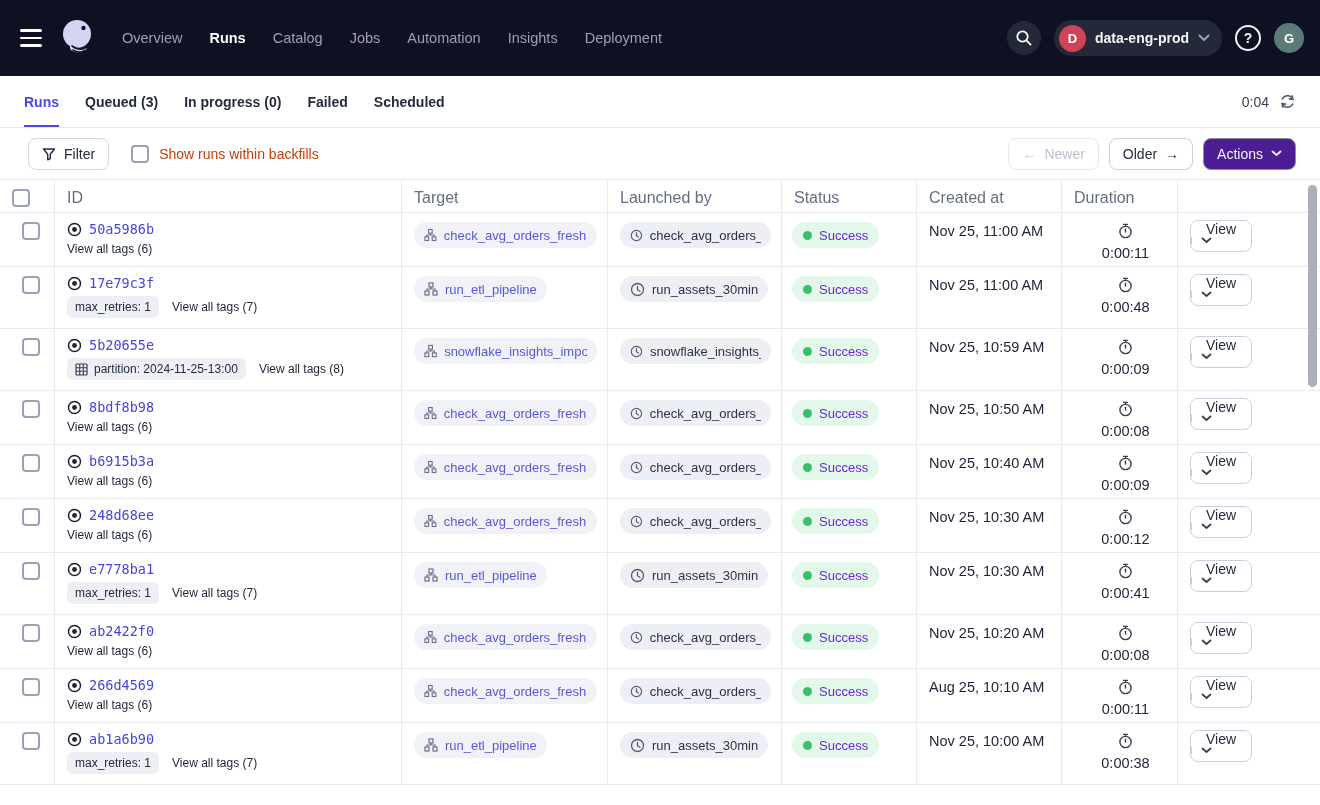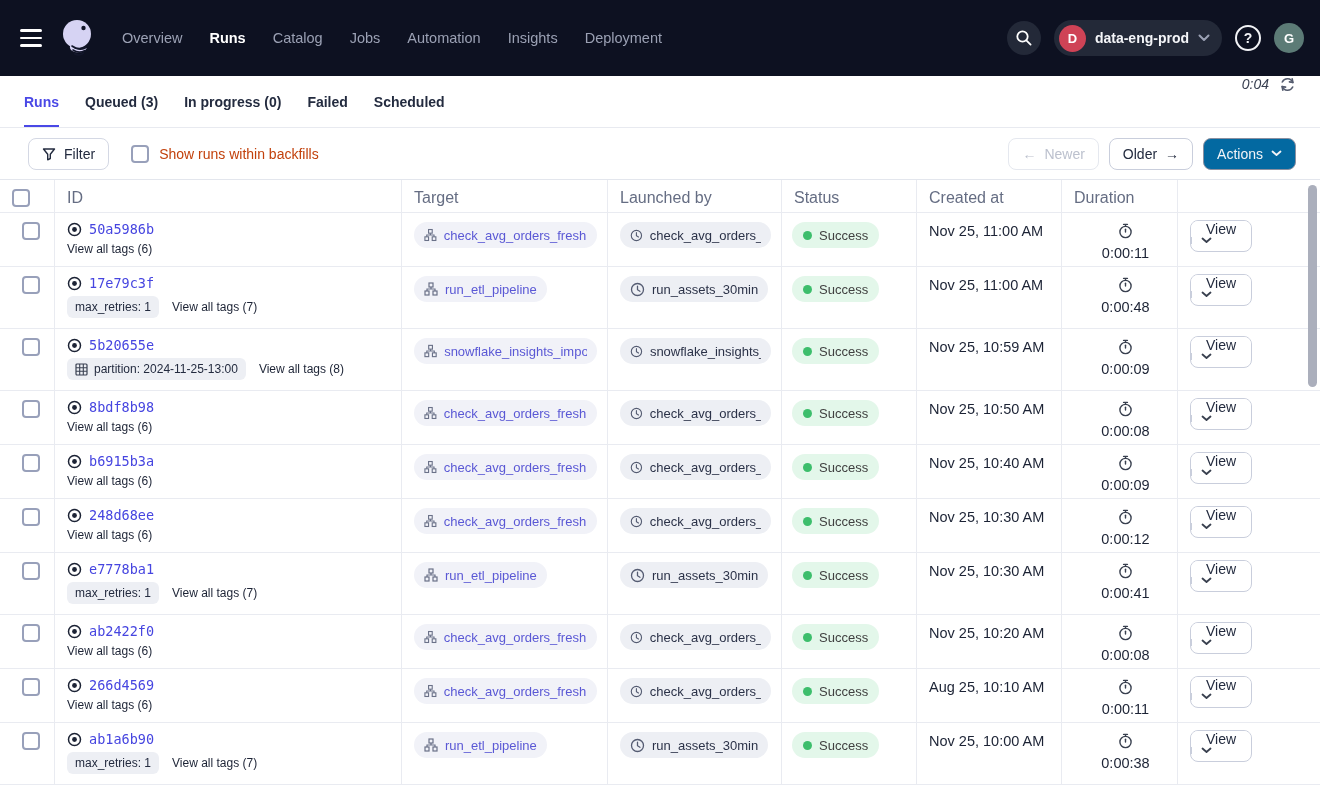"0:04" .tabbar-right { align-items: flex-start -> center; font-style: italic -> none }
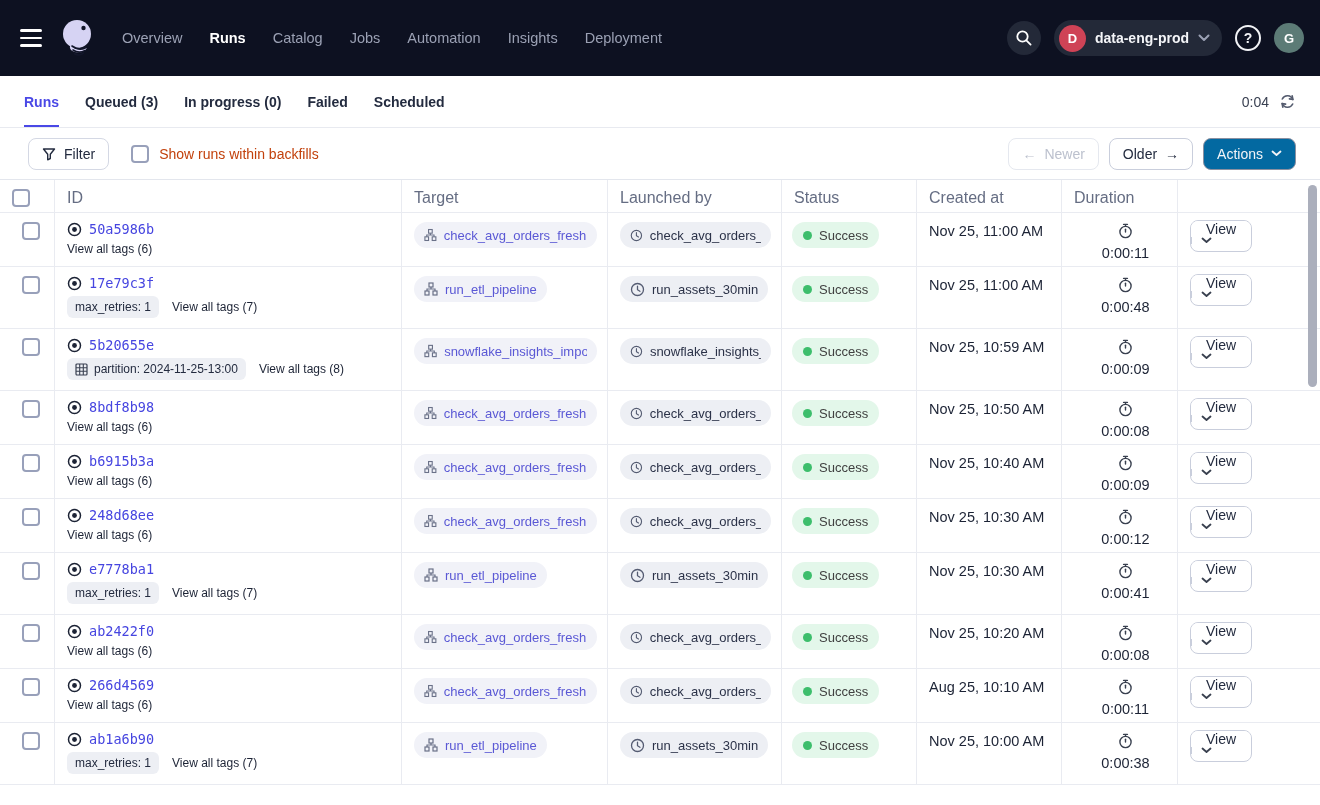"Actions" .btn.gray { background: #0369a1 -> #4c1d95 }
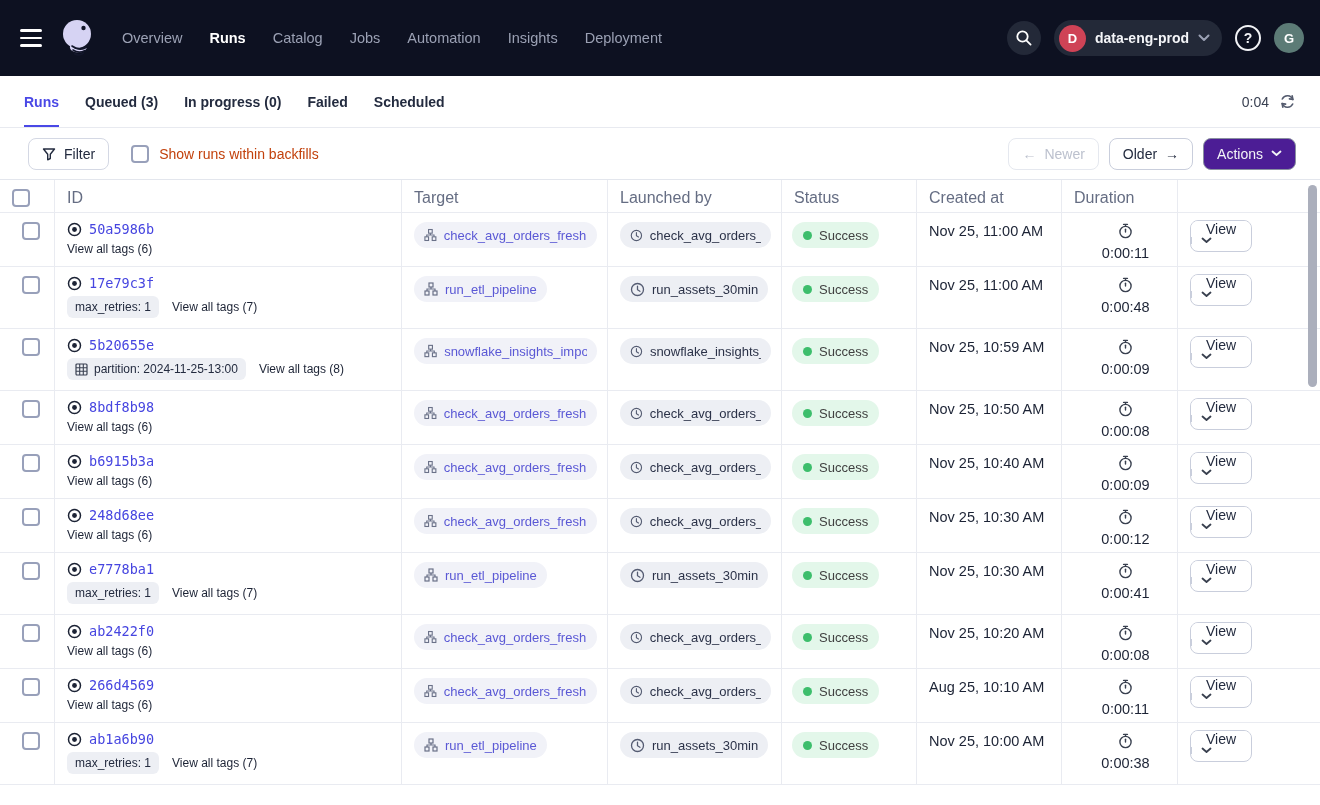"Success" .status-text { color: #404040 -> #6d28d9 }
